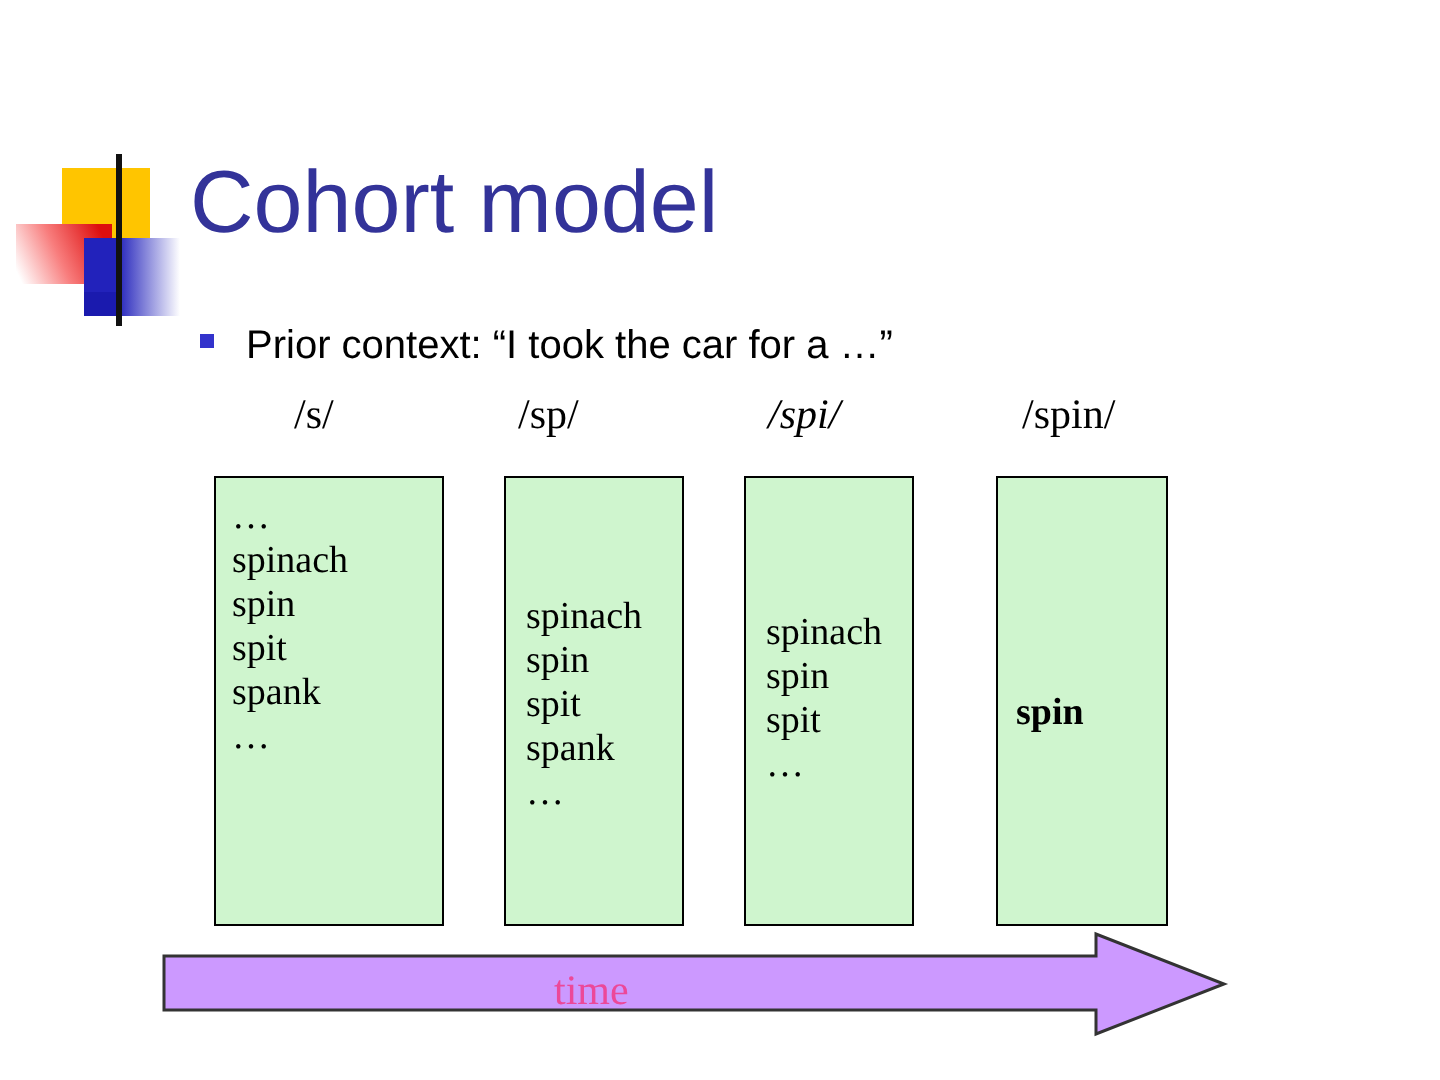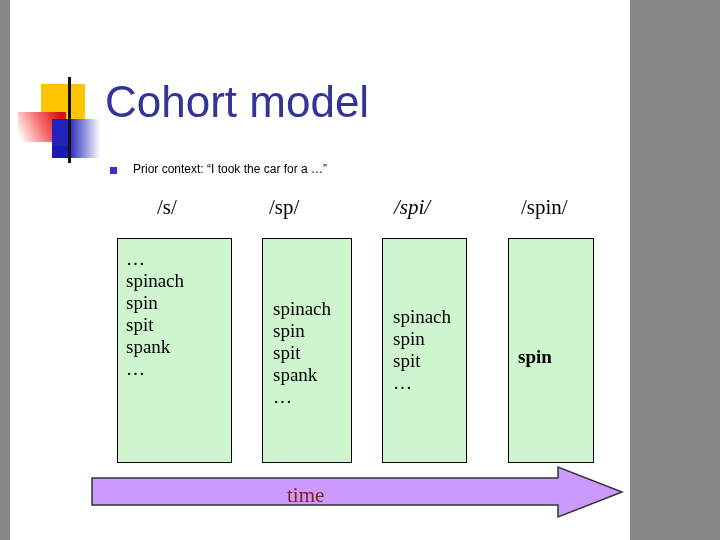"Cohort model" .slide { margin-left: 10px -> none; width: 620px -> 720px }
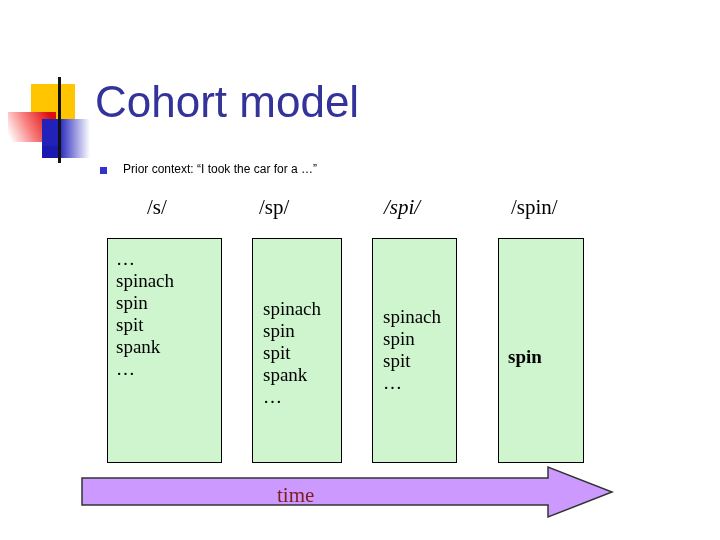"Prior context: “I took the" .bullet-text { font-size: 12px -> 20px }
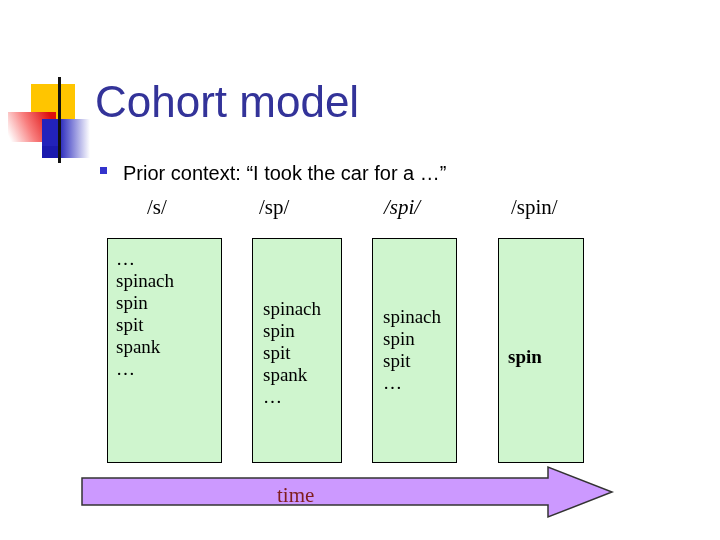"time" .time-label { color: #7f1d1d -> #ec4899 }
